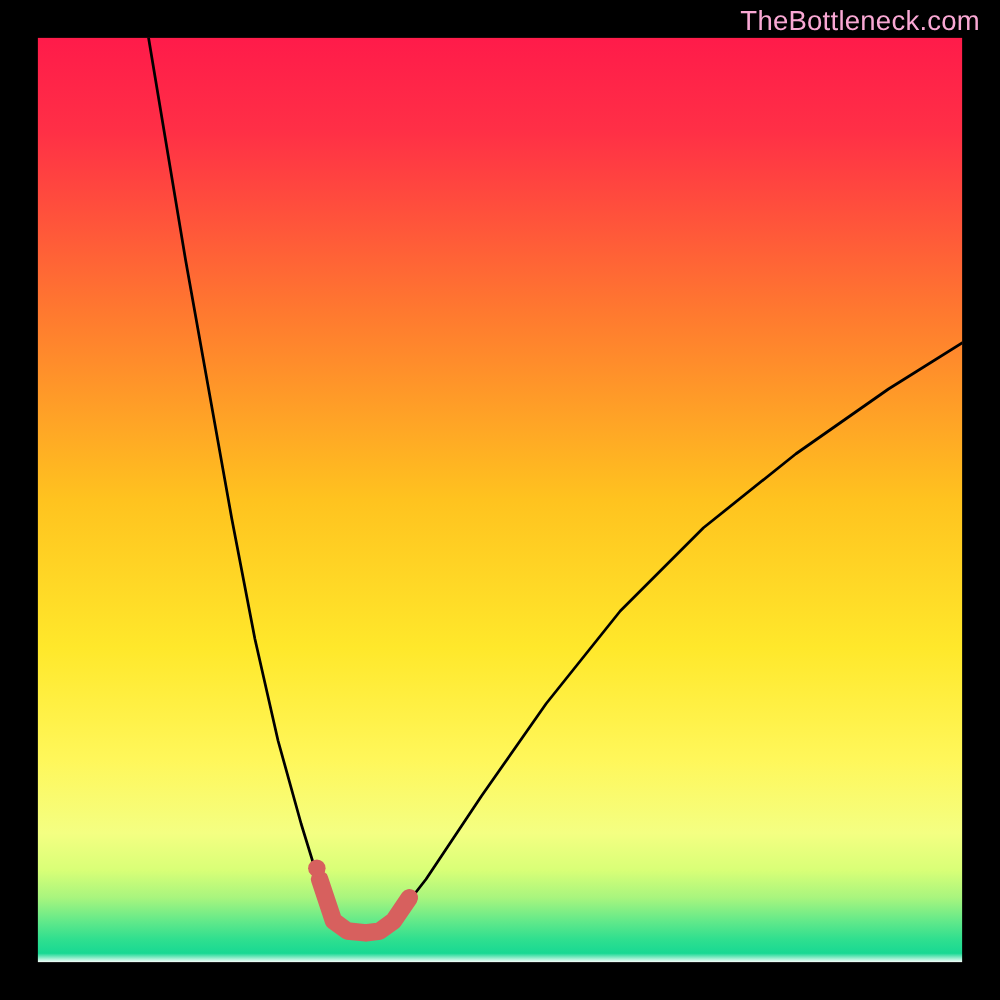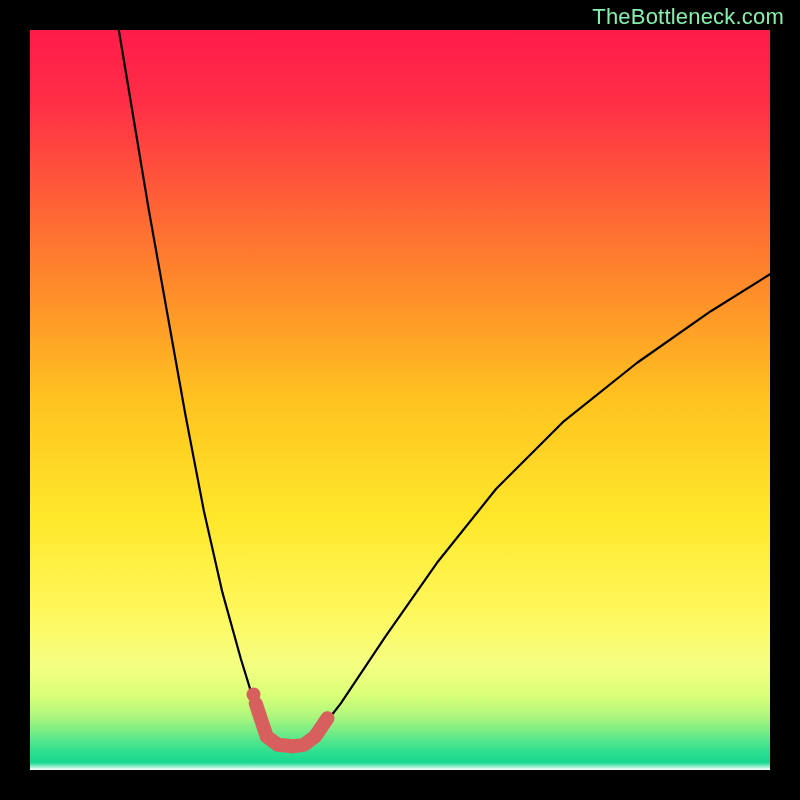"TheBottleneck.com" .watermark { color: #86efac -> #f9a8d4 }
